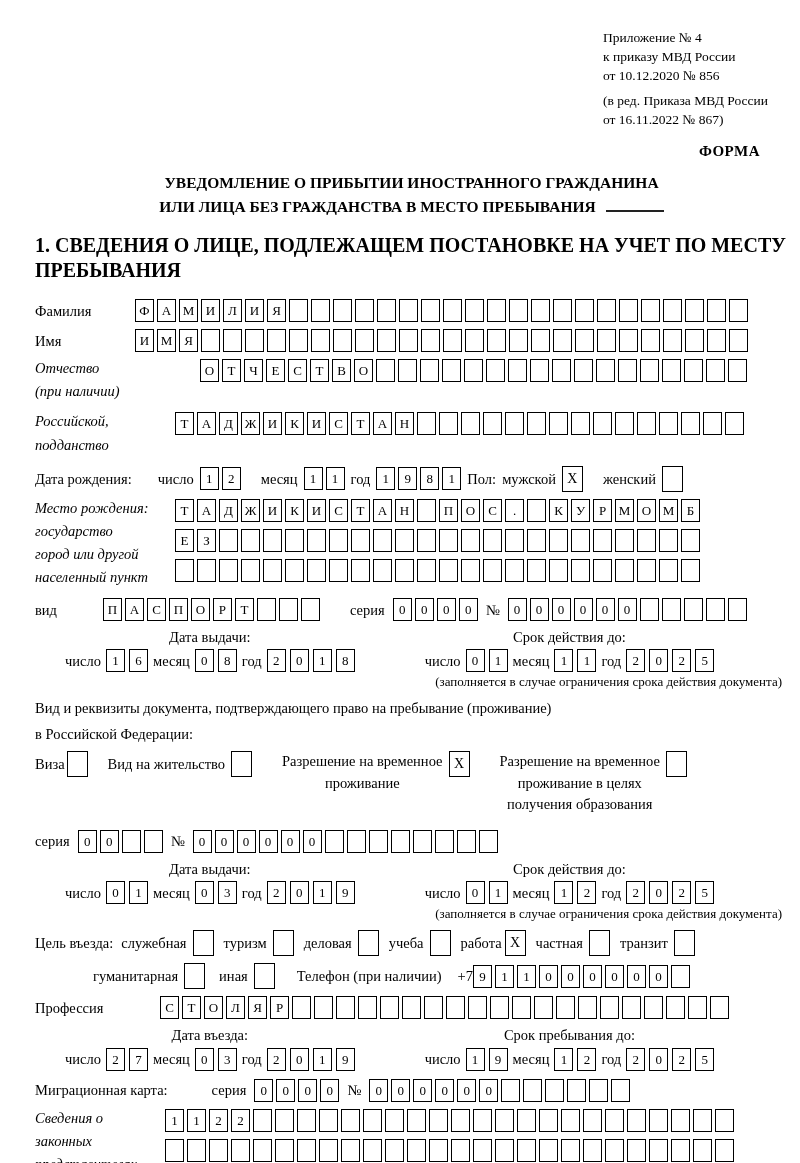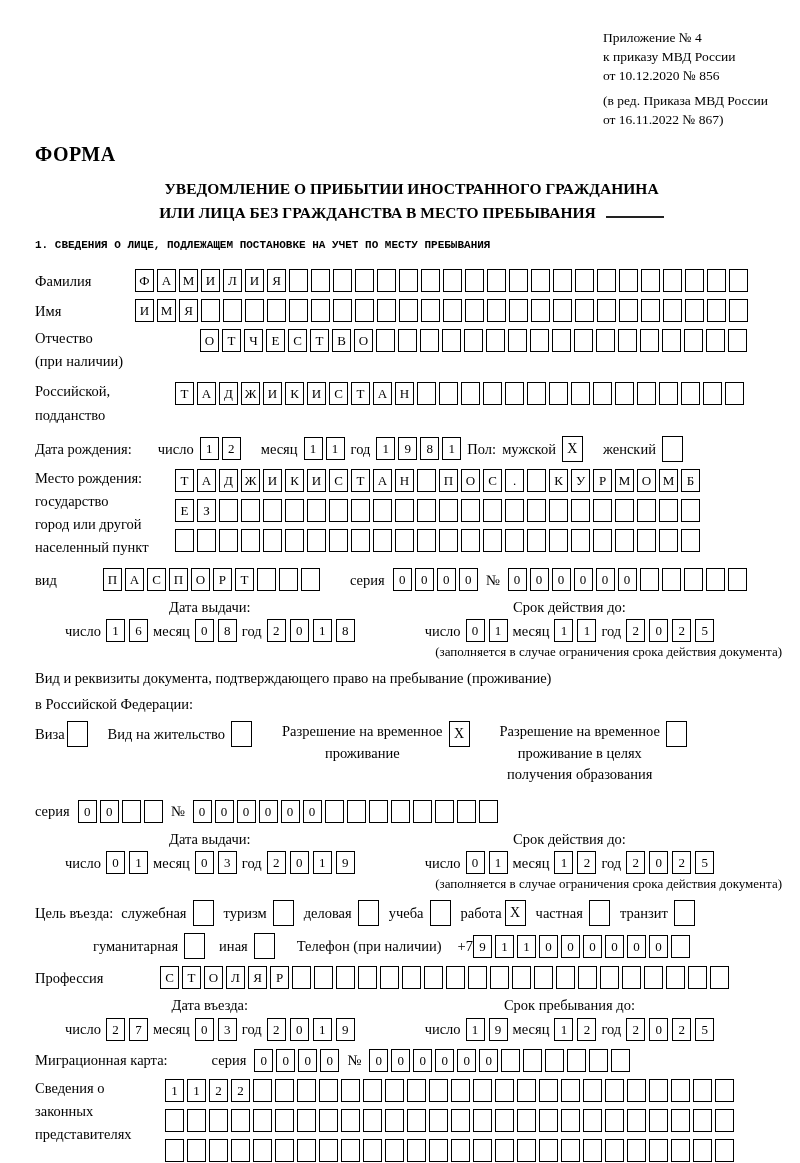"ФОРМА" .forma { font-size: 20px -> 15px; text-align: none -> right }
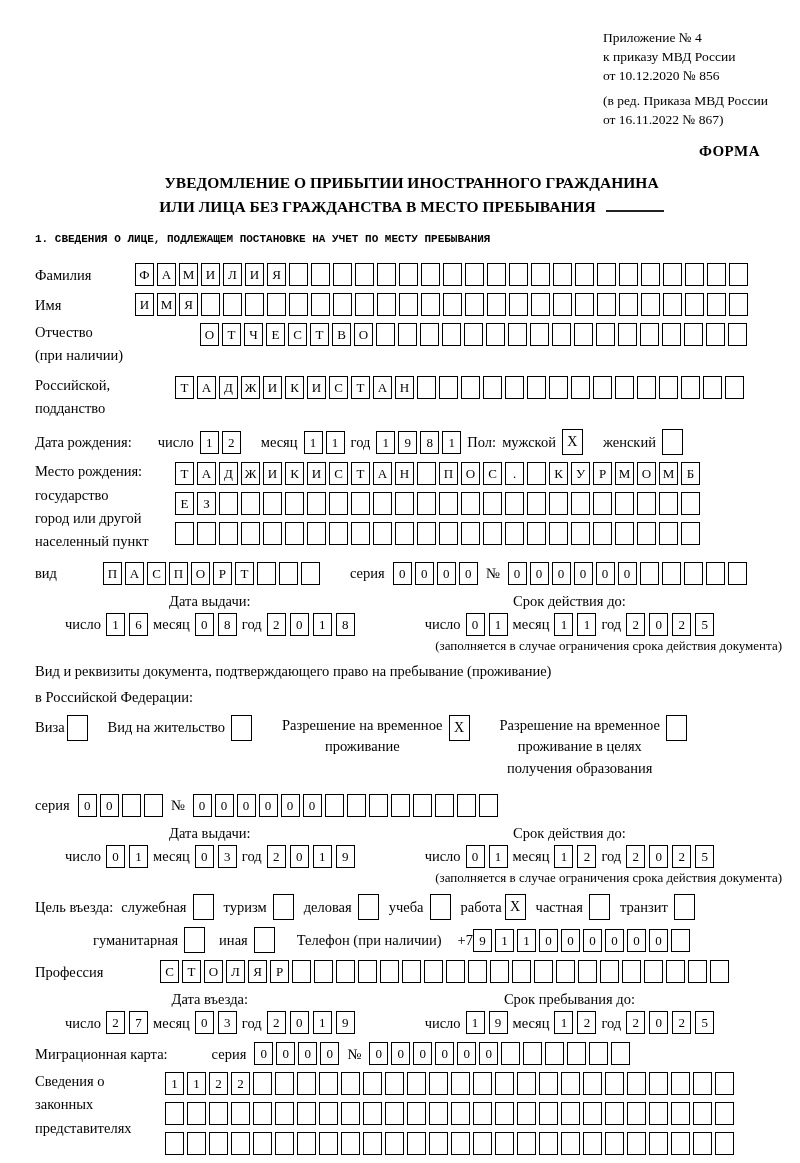"1. СВЕДЕНИЯ О ЛИЦЕ, ПОДЛЕЖАЩЕМ" .section-title { font-family: Liberation Mono, monospace -> none; font-size: 11px -> 20px }
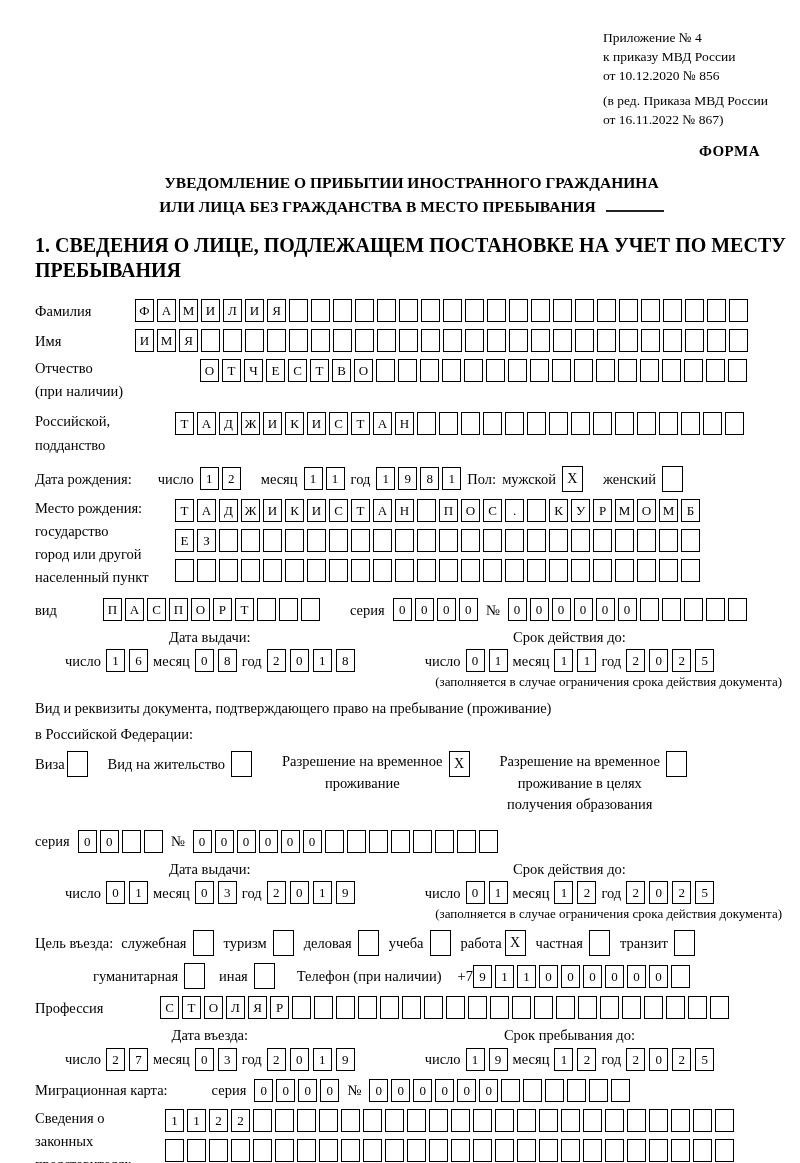"Отчество" .lbl-col { font-style: none -> italic }
